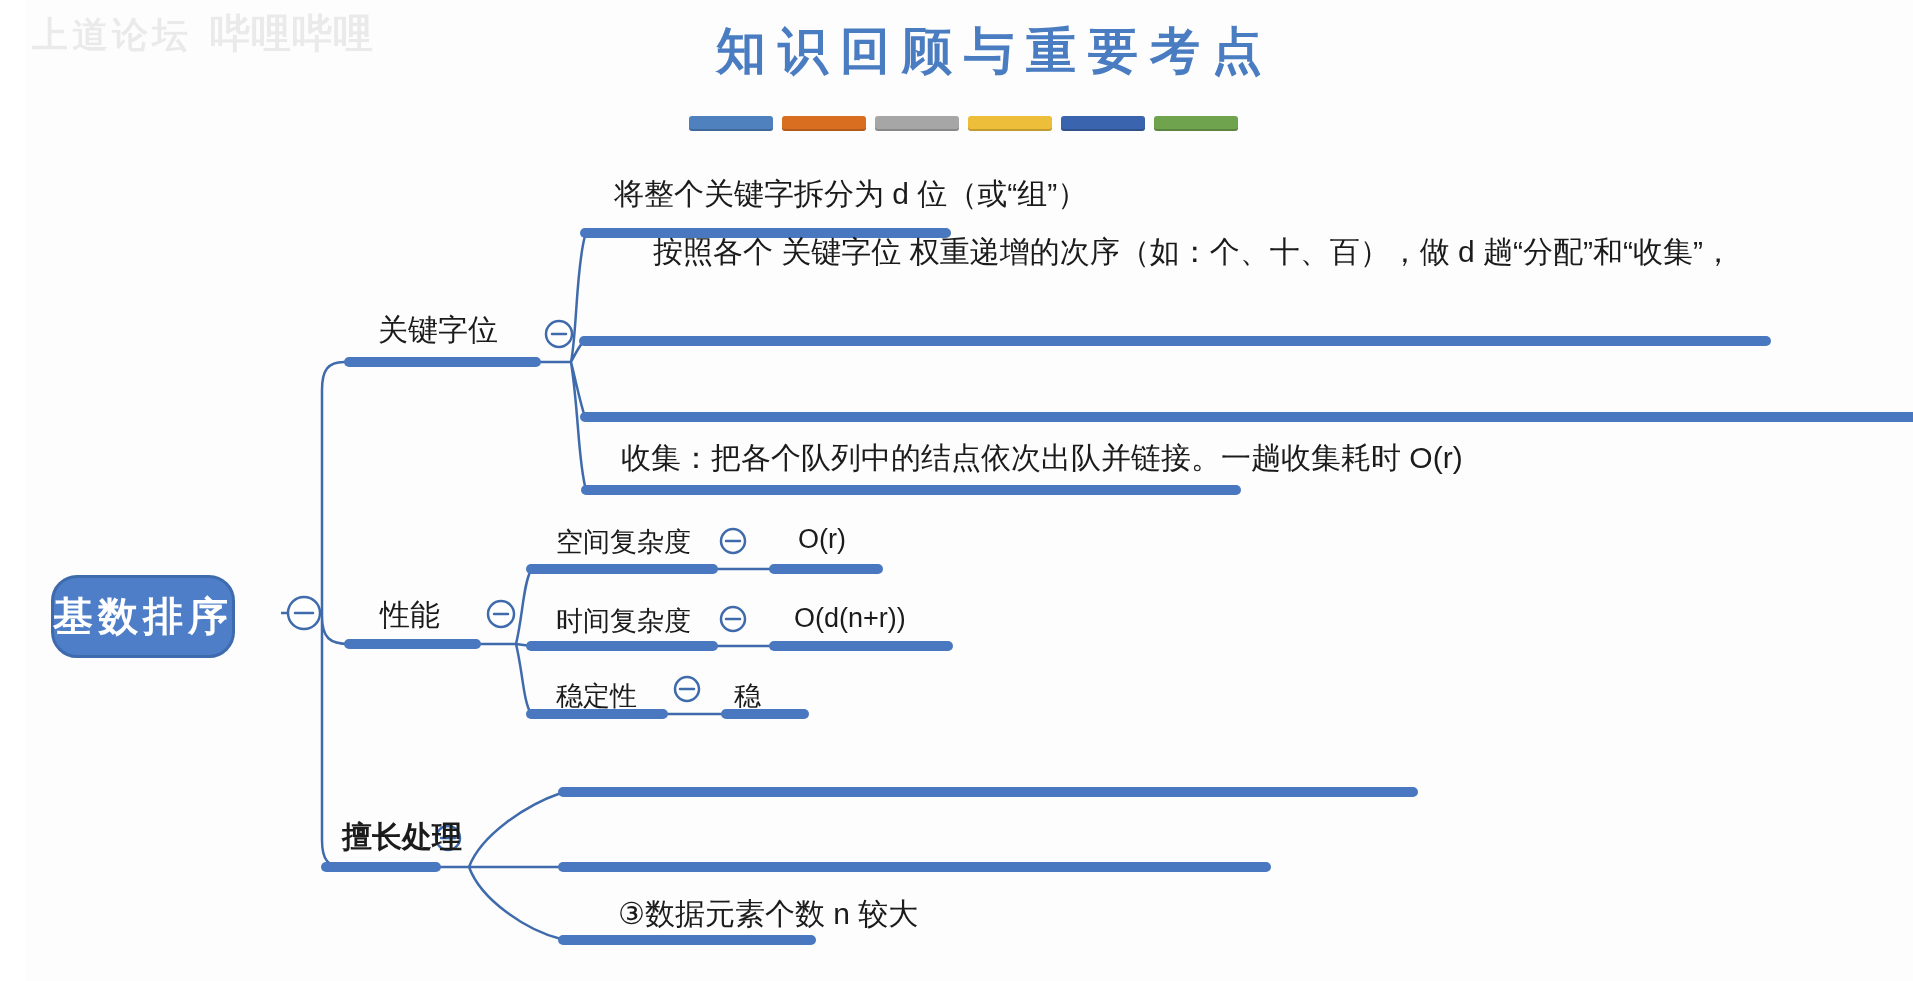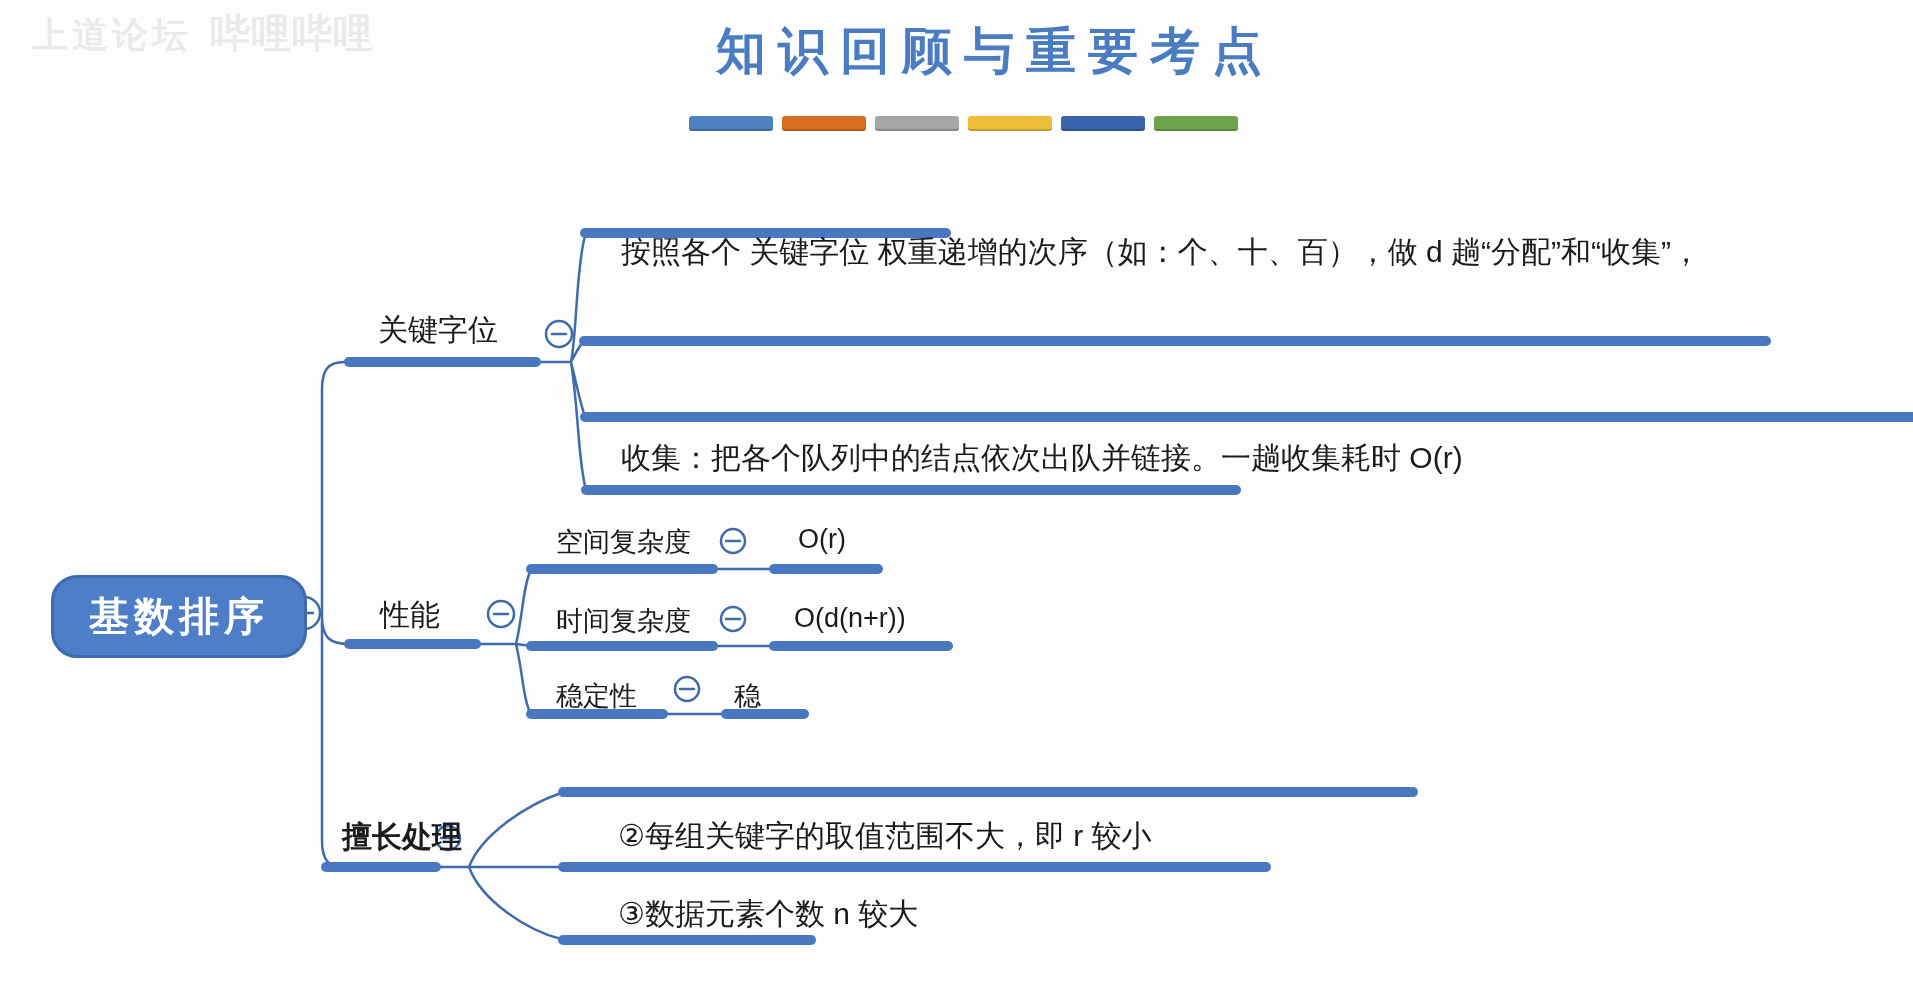"将整个关键字拆分为 d 位（或“组”）" div.abs { html: none -> <div>将整个关键字拆分为 d 位（或“组”）</div> }
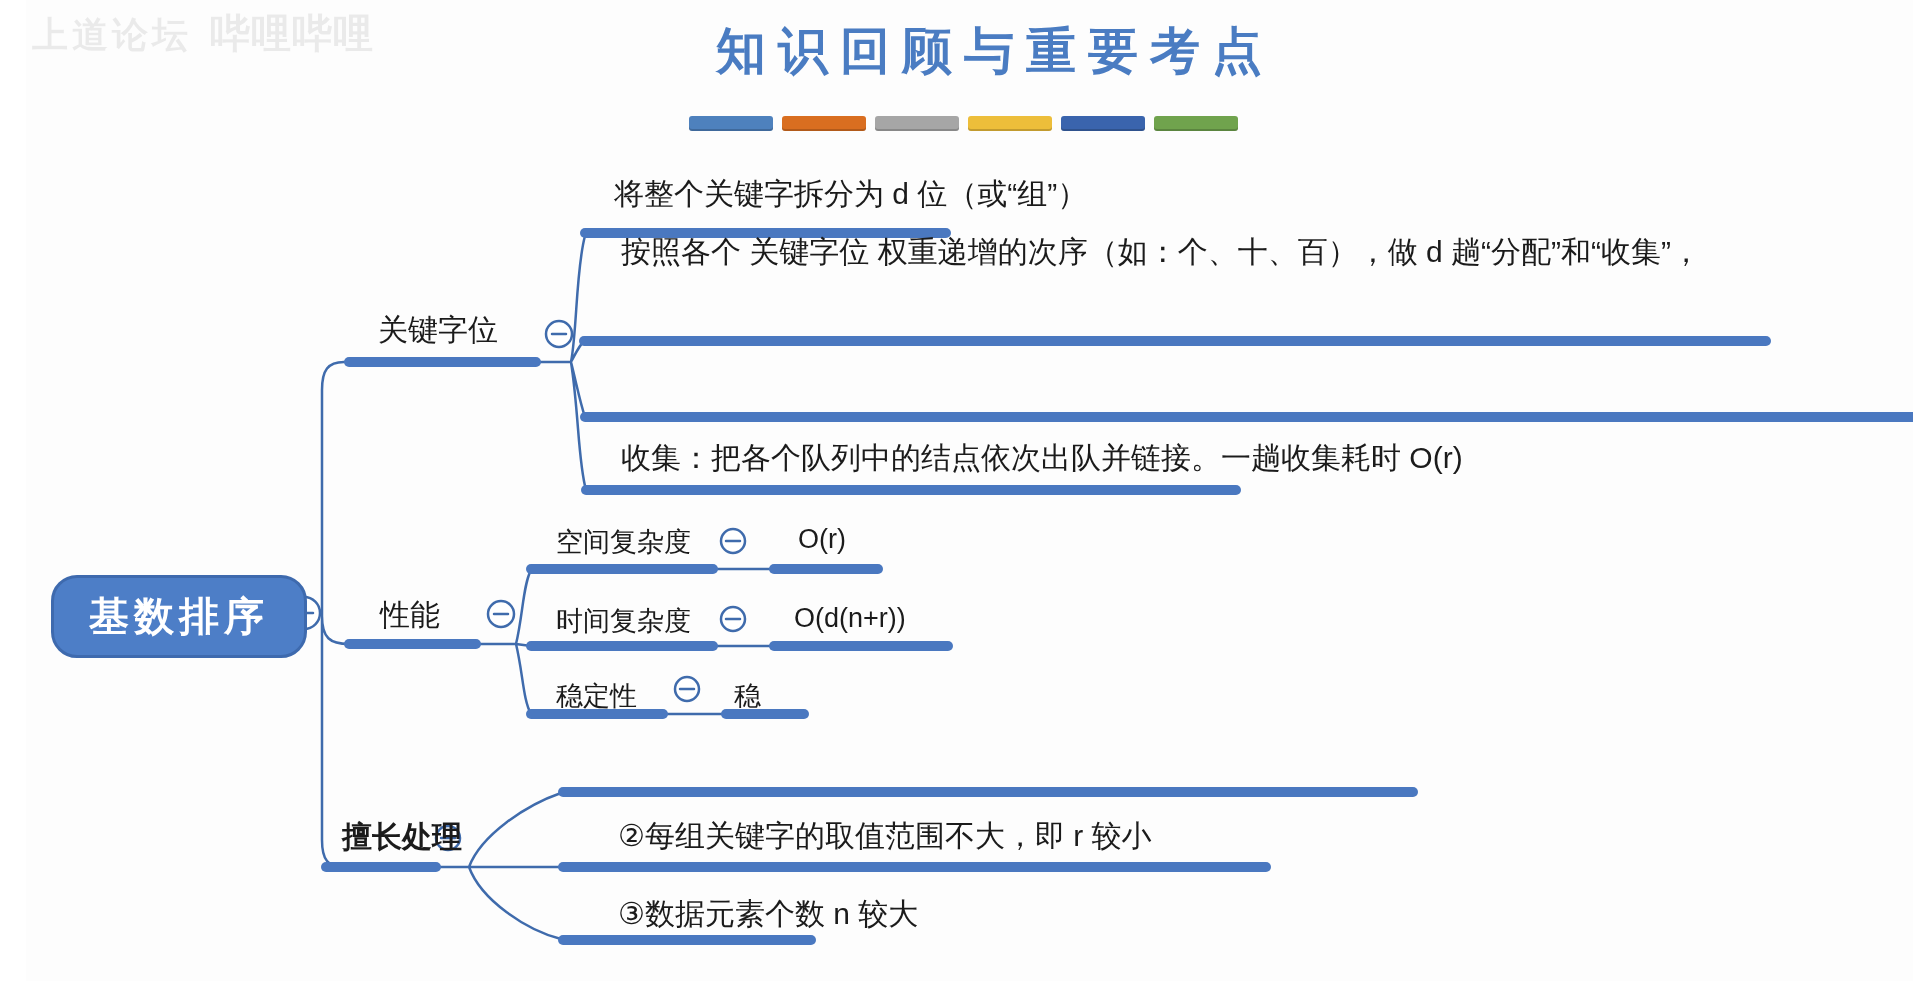"按照各个 关键字位 权重递增的次序（如：个、十、百），做 d" div.abs { left: 595px -> 627px }
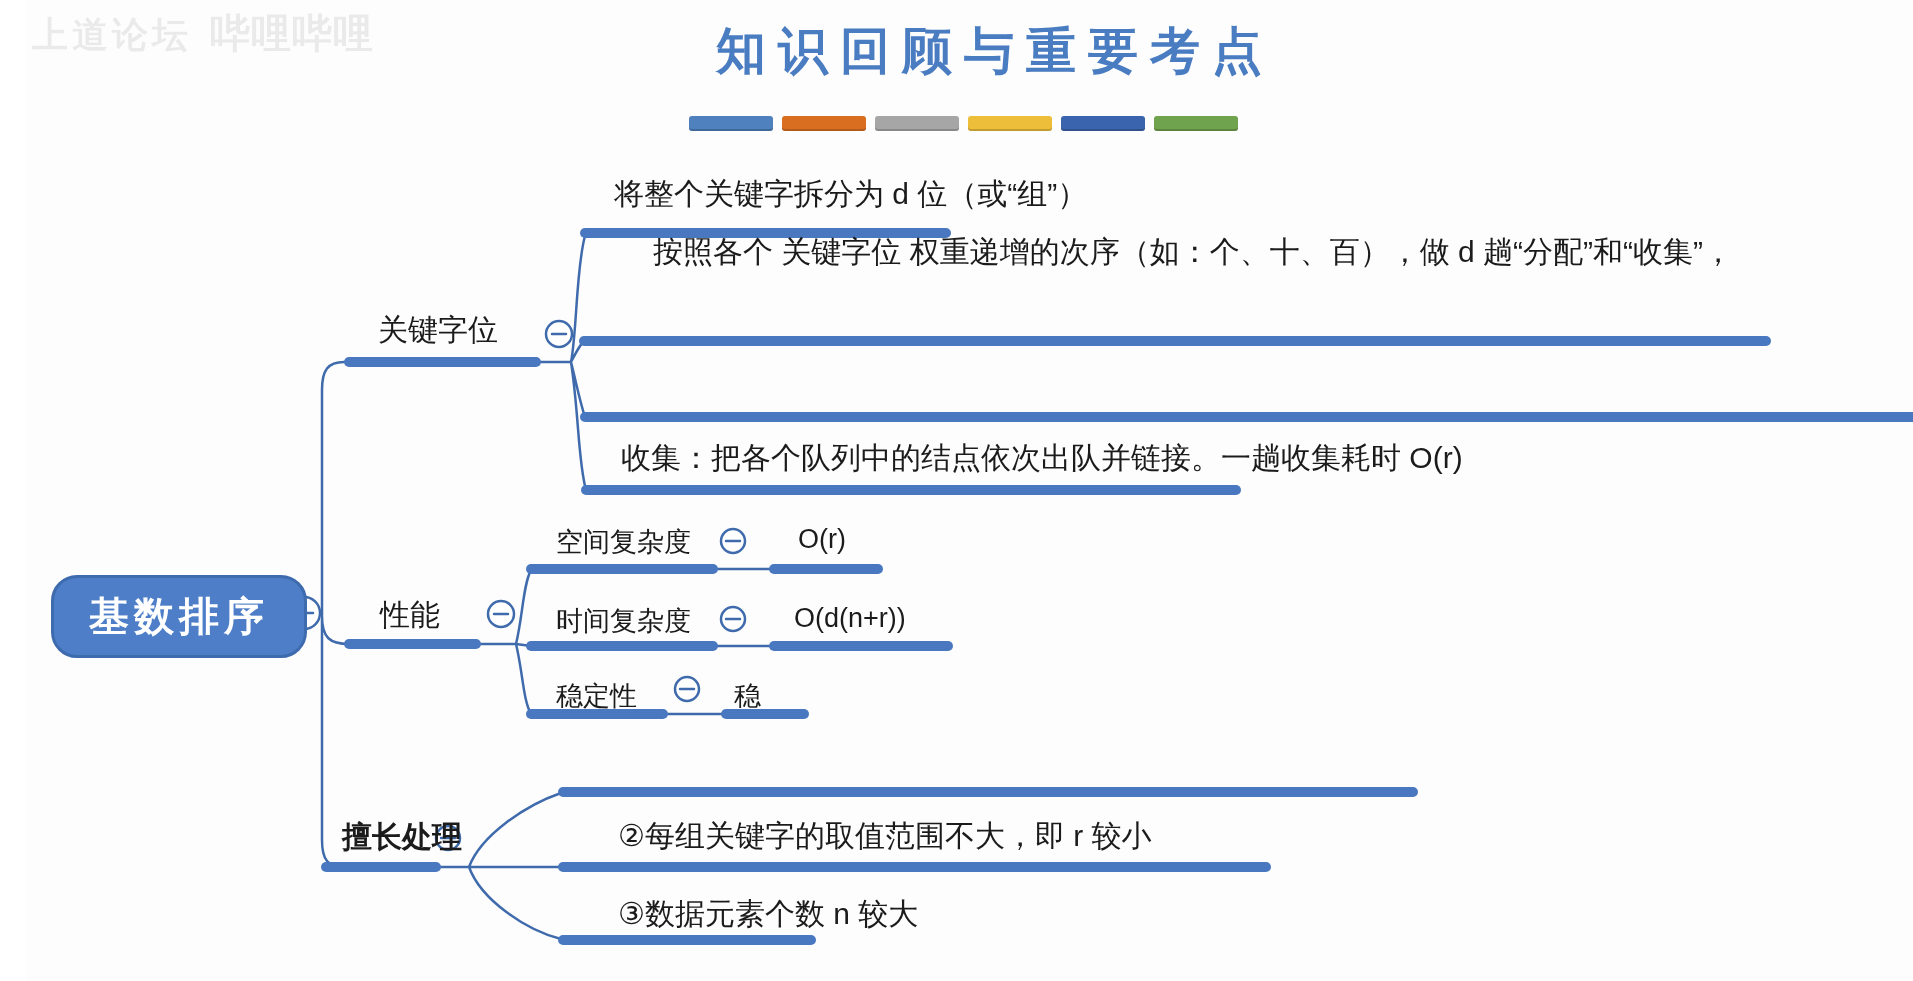"基数排序" .root-node { width: 256px -> 184px }
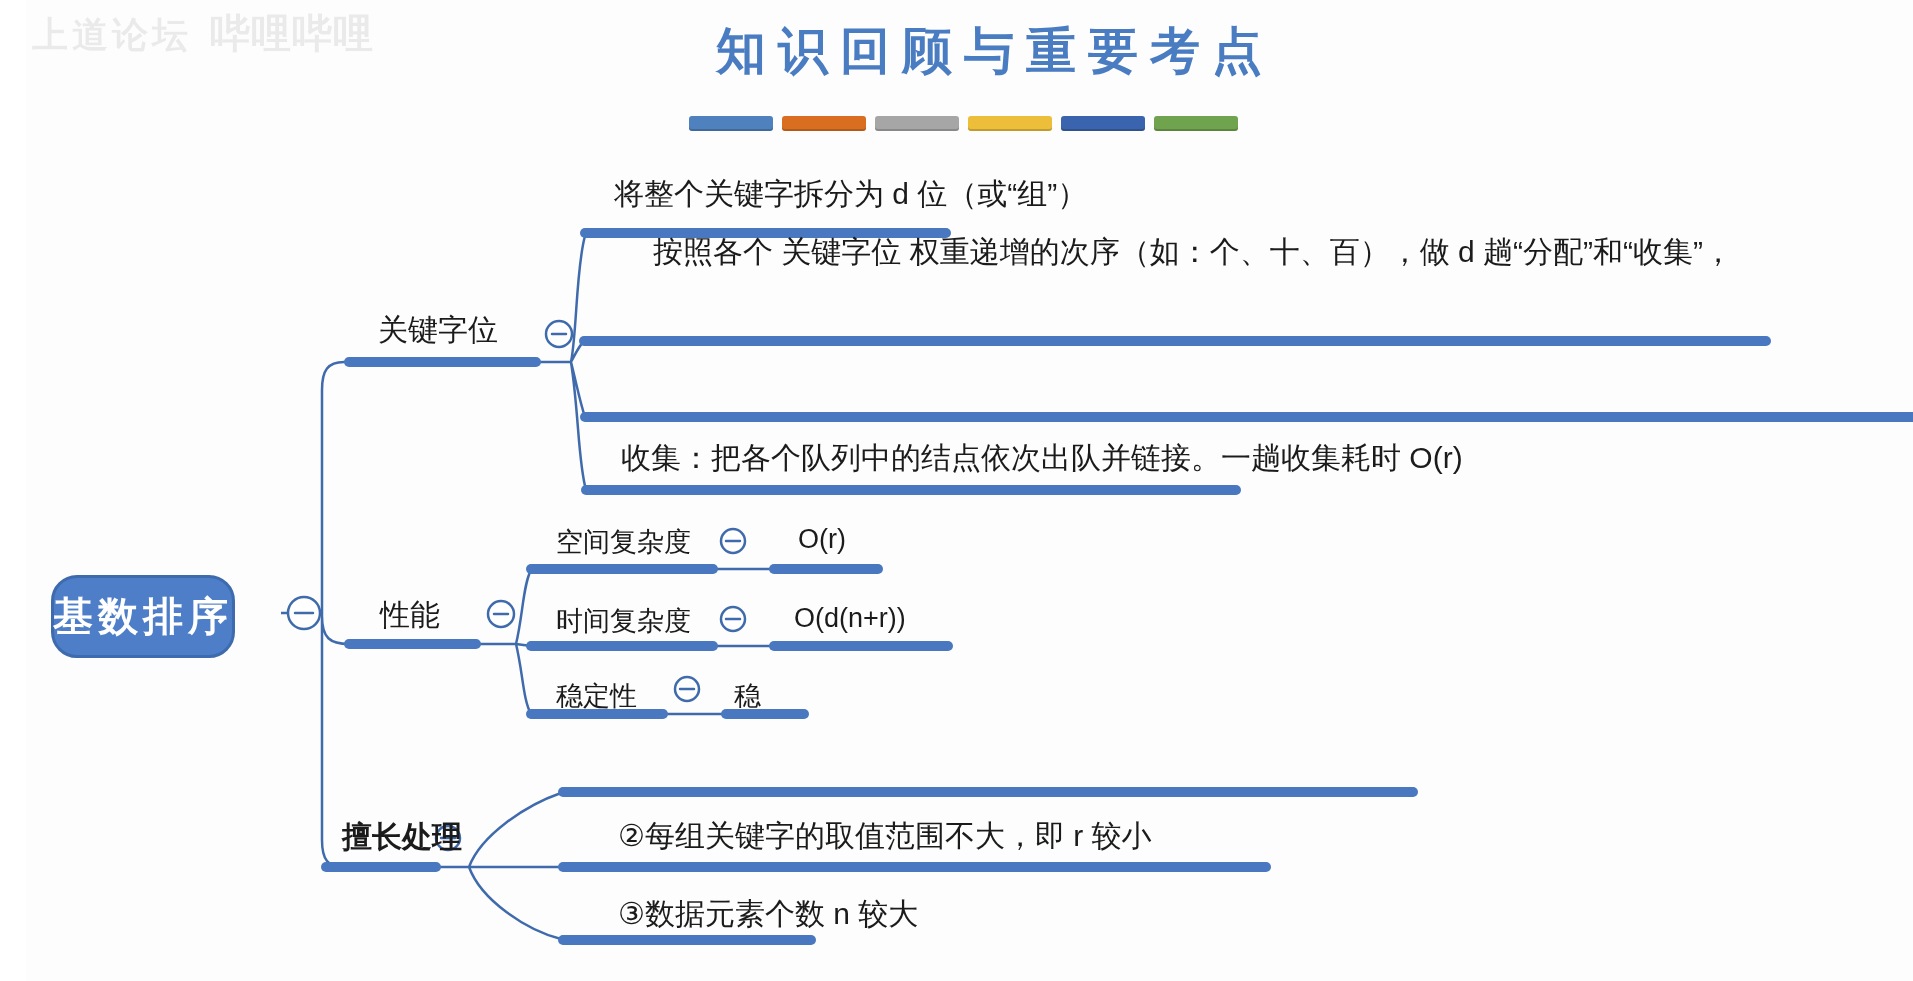"②每组关键字的取值范围不大，即 r 较小" div.abs { html: <div>②每组关键字的取值范围不大，即 r 较小</div> -> none }
